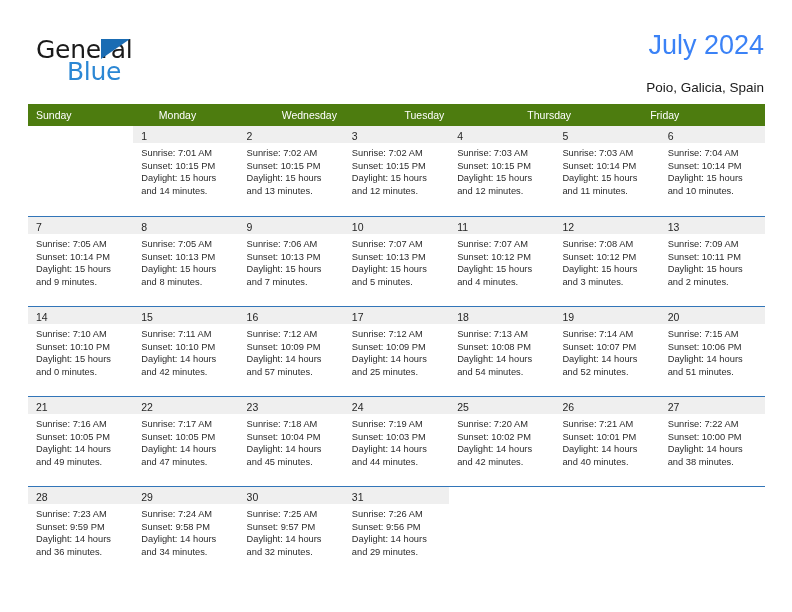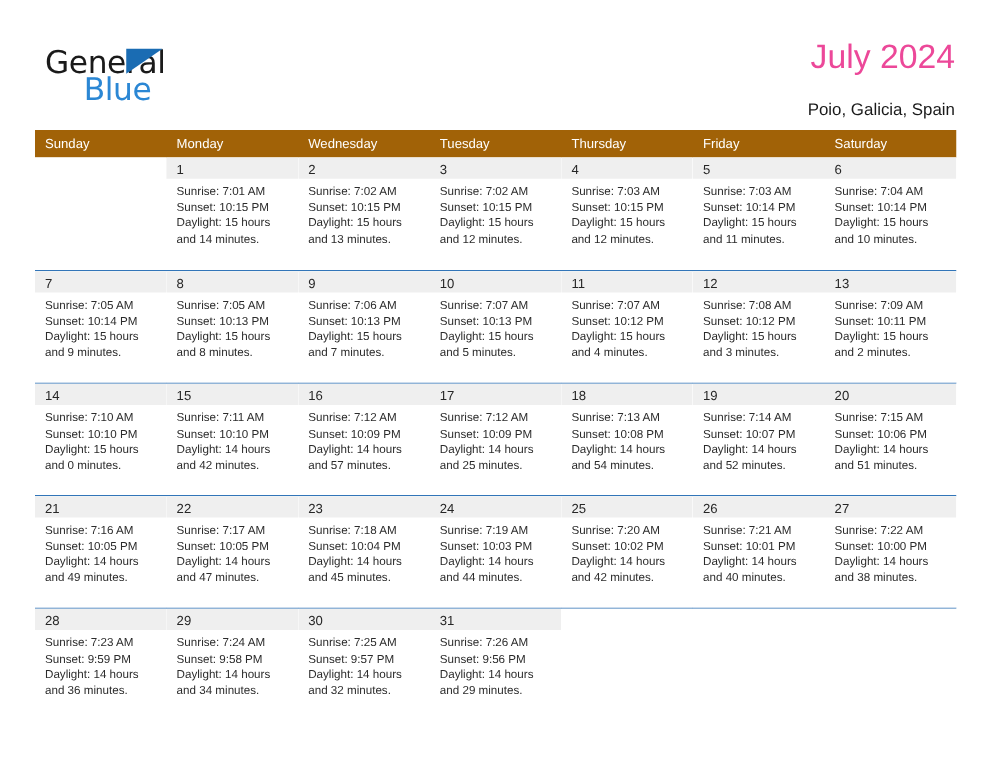"July 2024" .month-title { color: #ec4899 -> #3b82f6 }
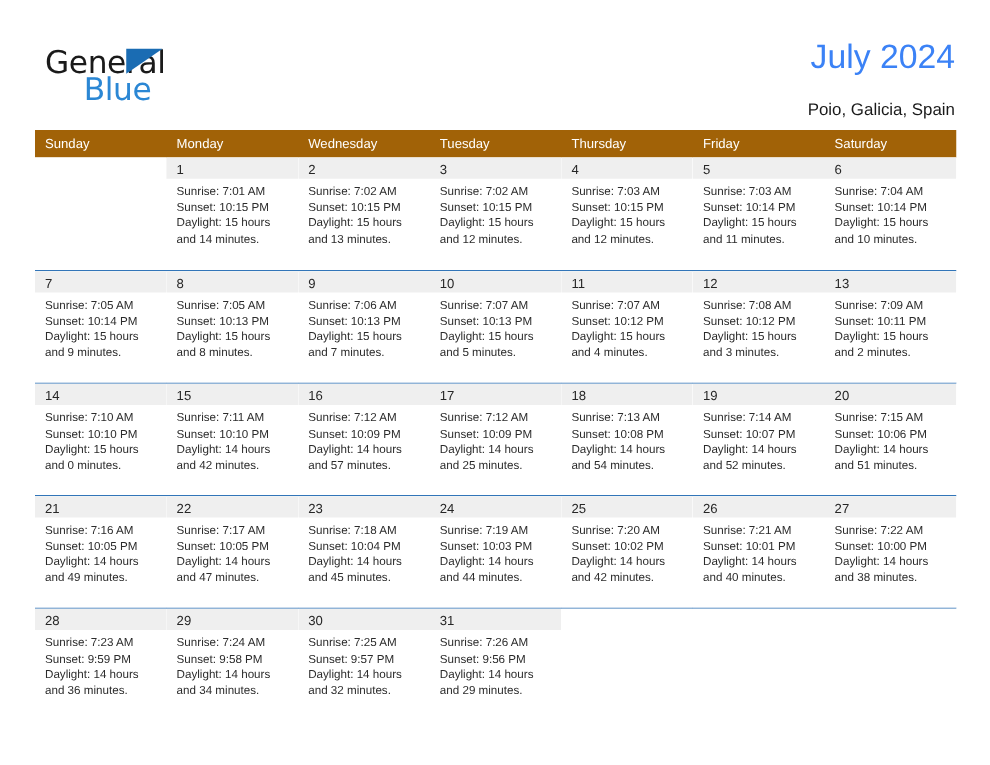"Sunday" .weekday-row { background: #a16207 -> #4d7c0f }
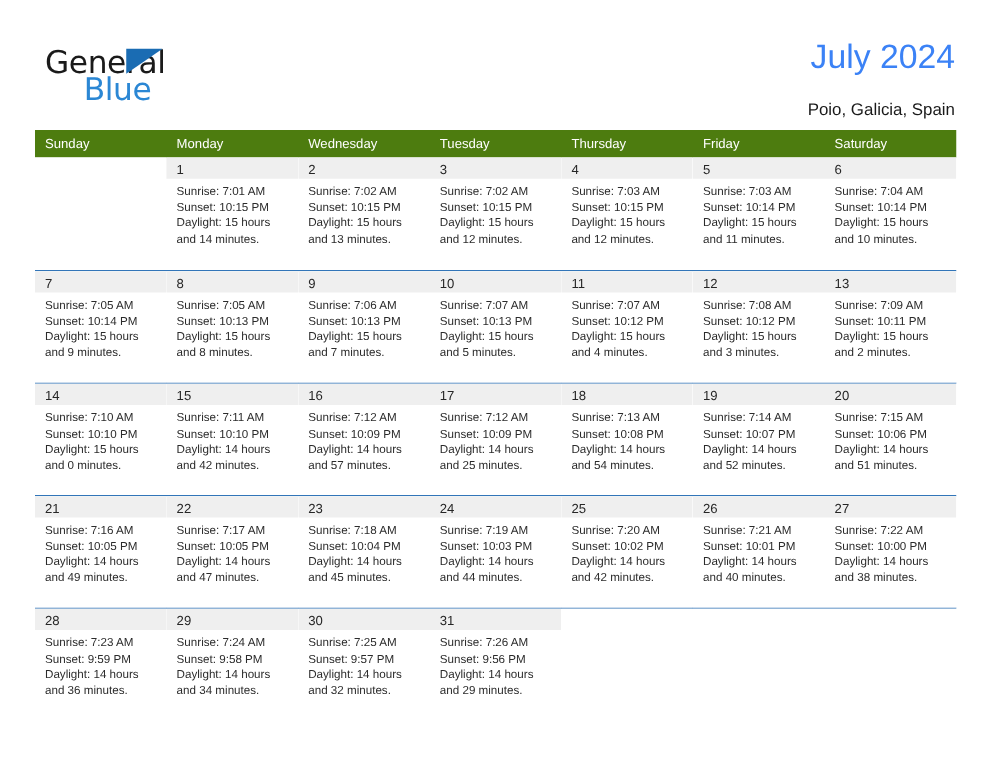"Saturday" div.weekday { html: <div>Saturday</div> -> none }
